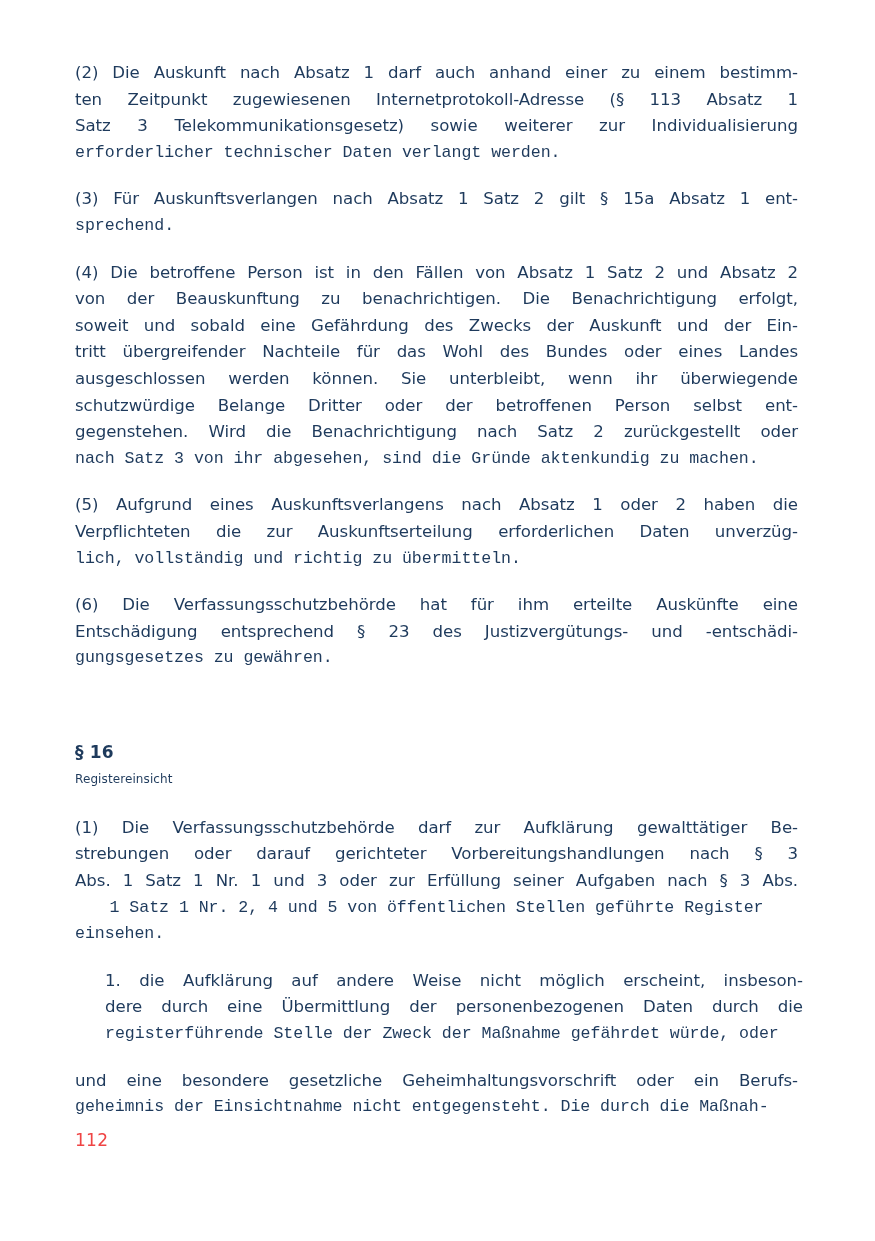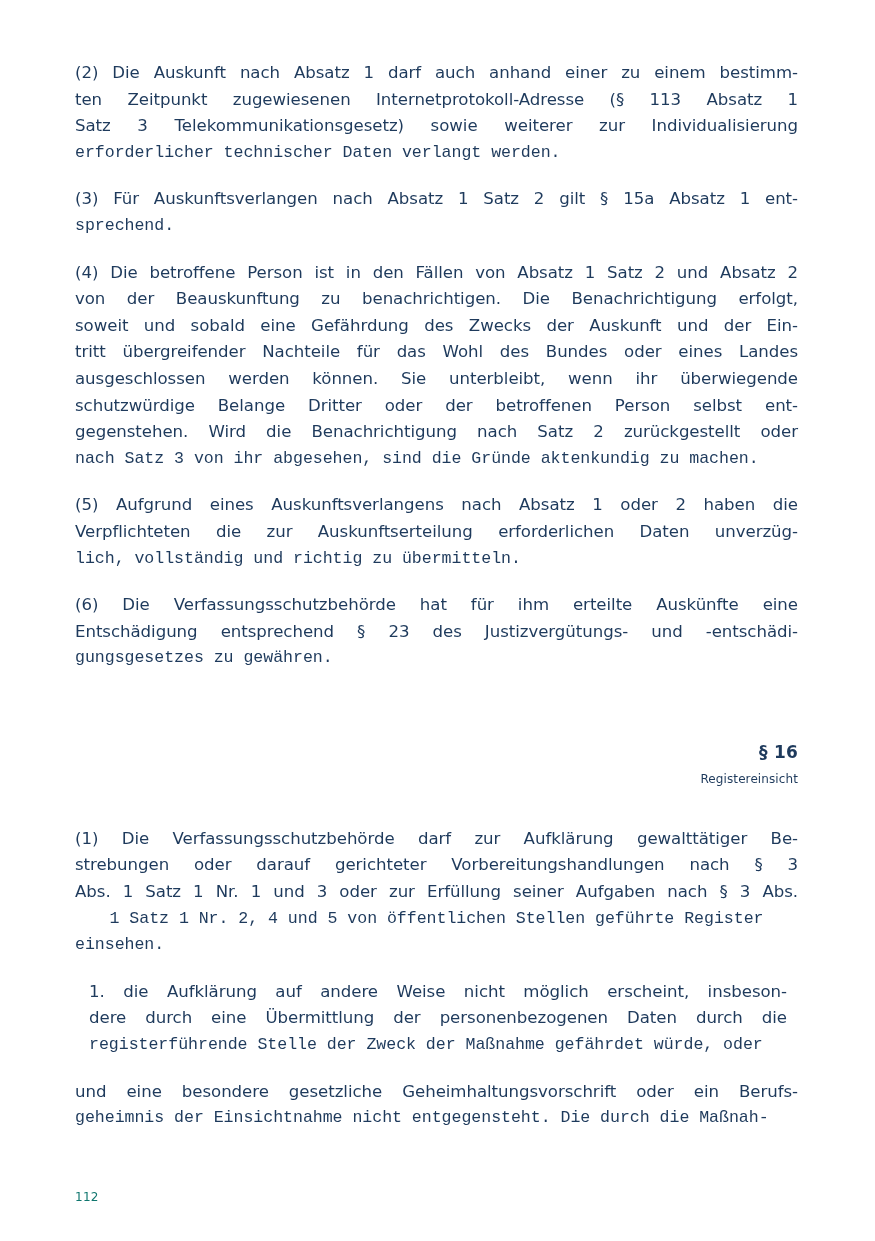"§ 16" .heading-block { margin: 0 0 11px 0 -> 0 0 0 0; text-align: right -> left }
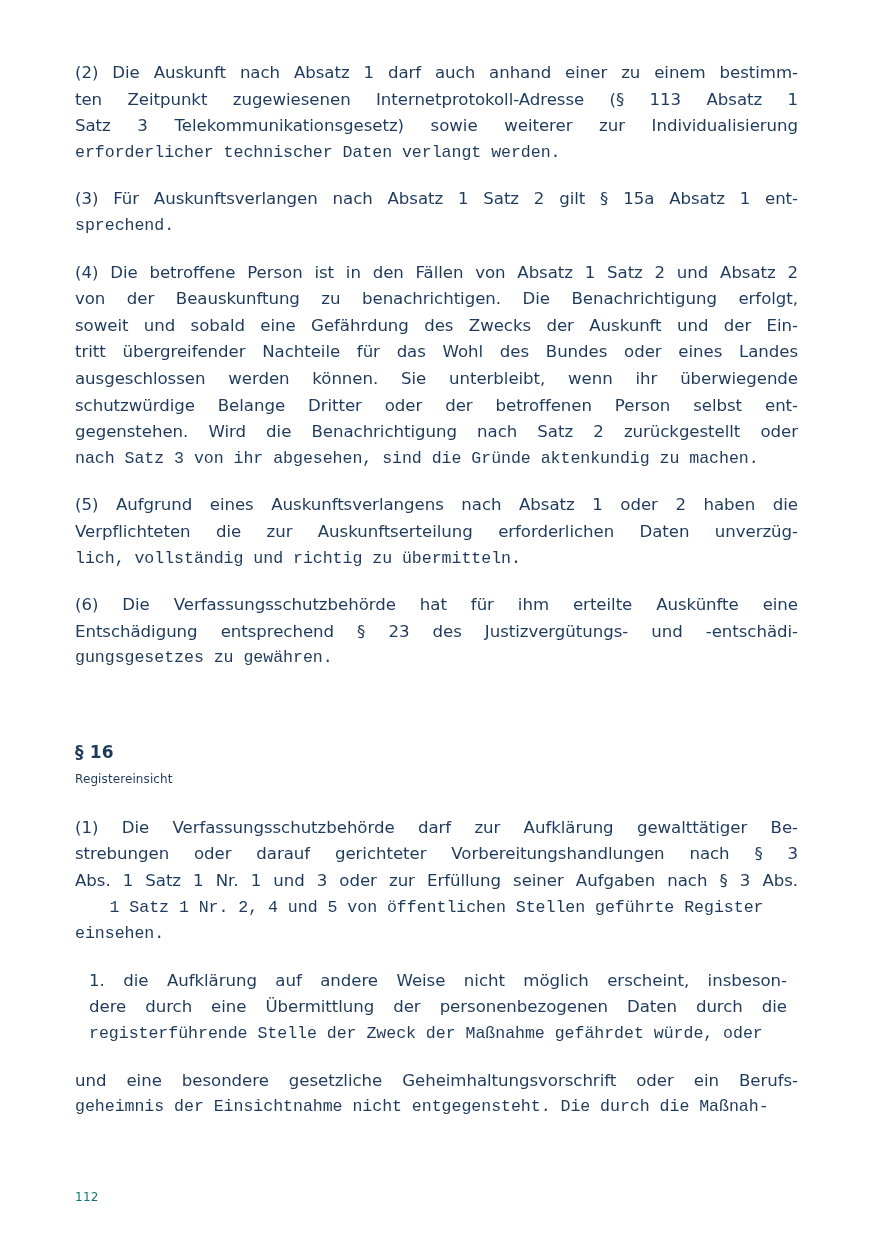"1. die Aufklärung auf andere" .para.indent { margin-left: 14px -> 30px }
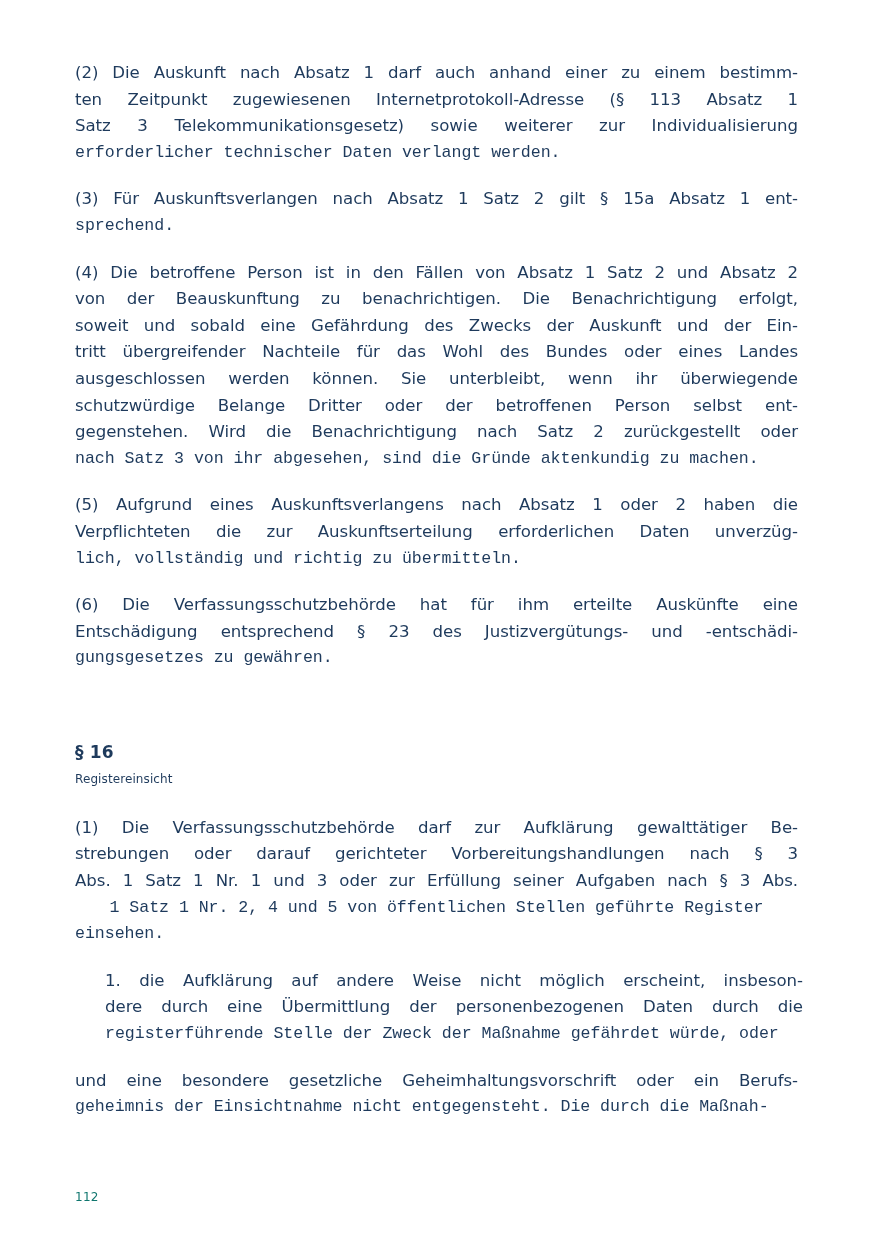"112" .page-number { color: #0f766e -> #ef4444; font-size: 12px -> 17px; top: 1185px -> 1128px }
